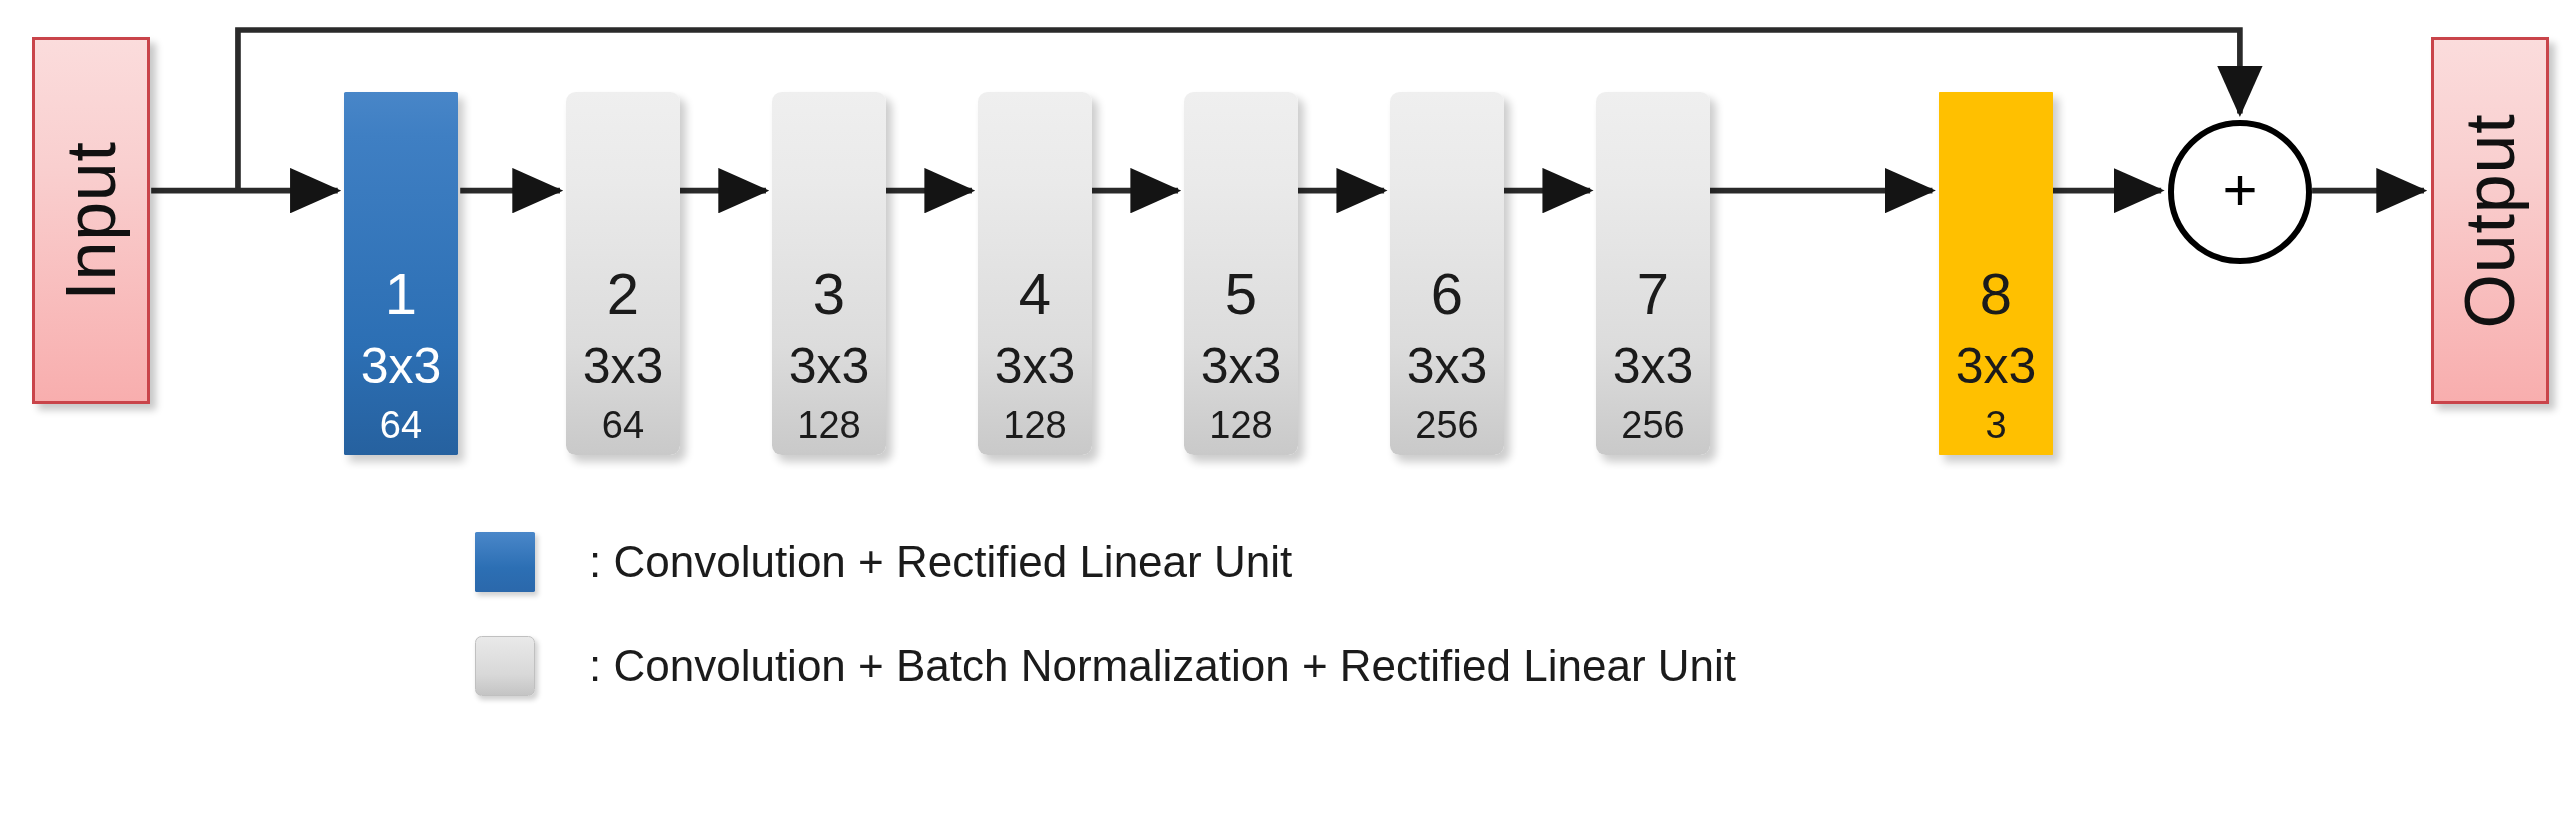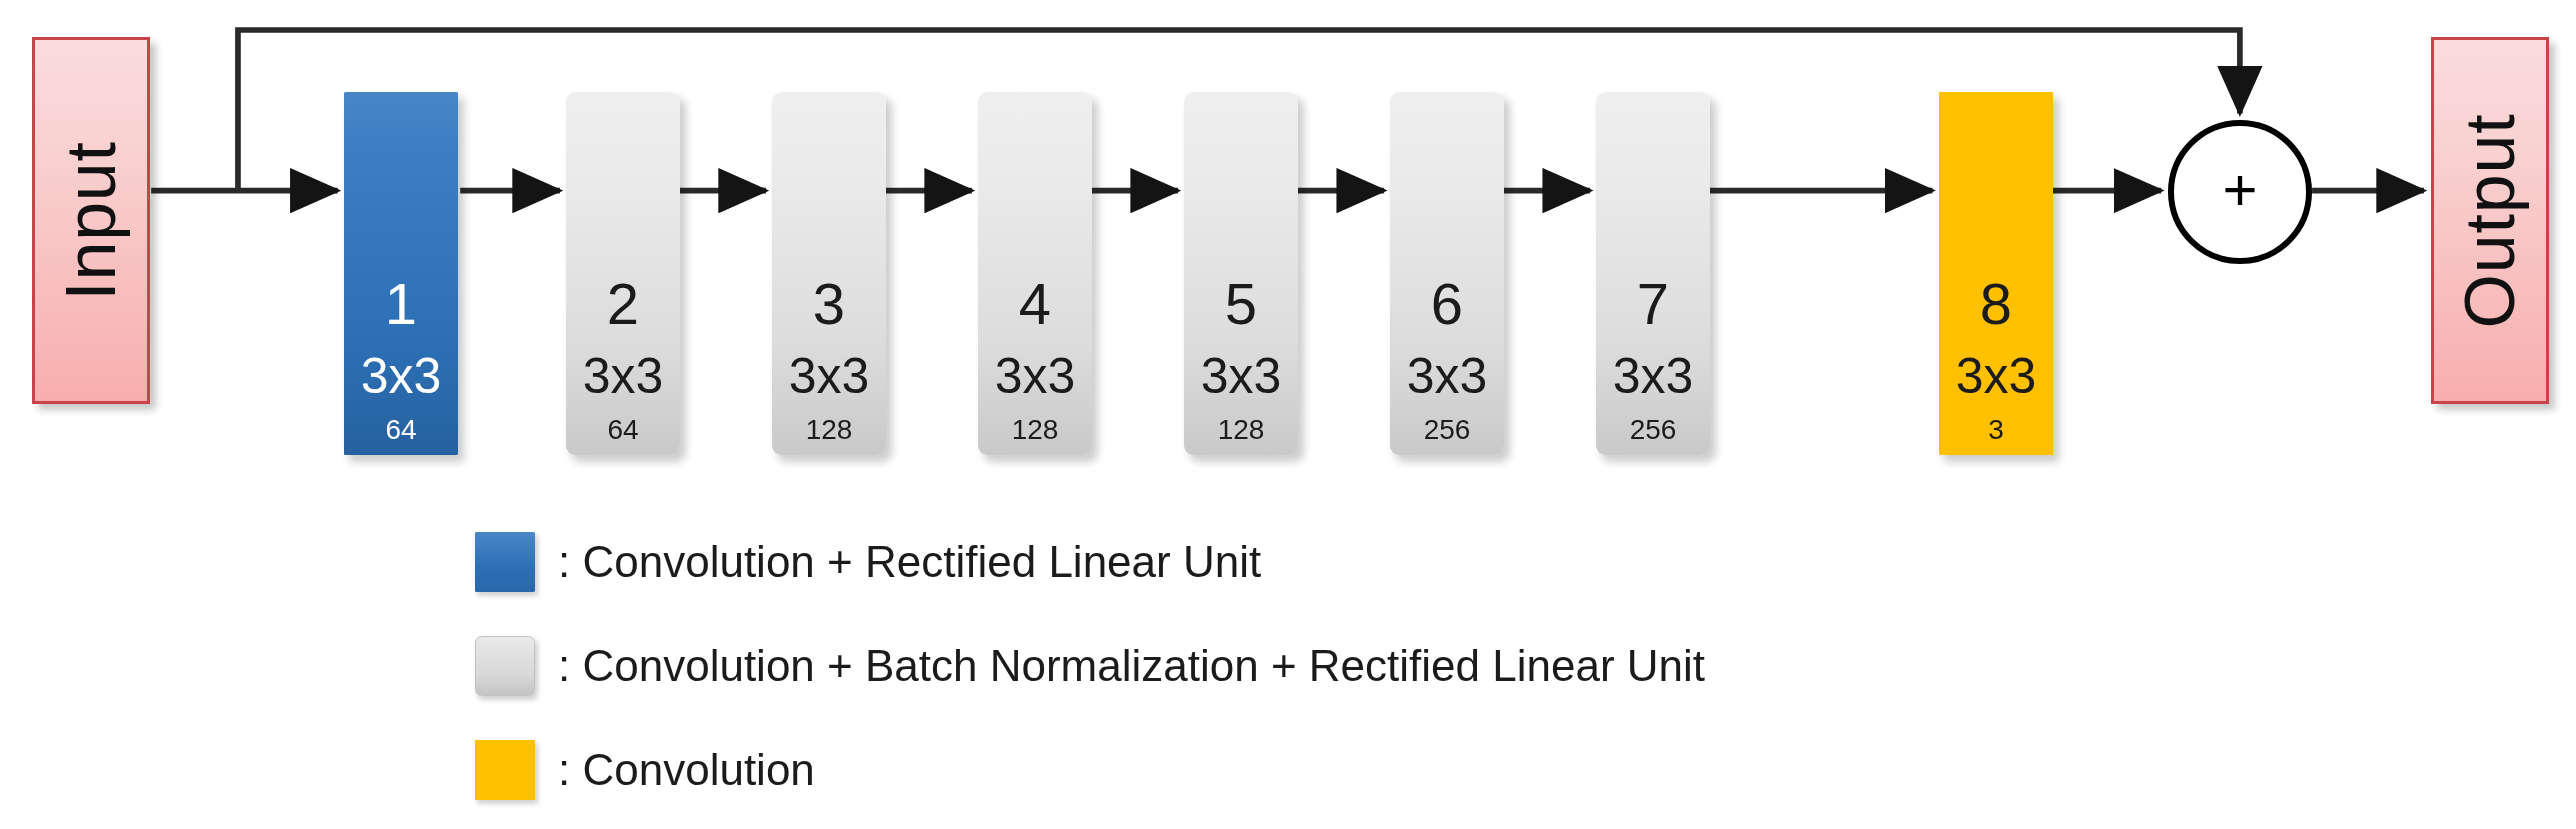"64" .blk-channels { font-size: 28px -> 38px }
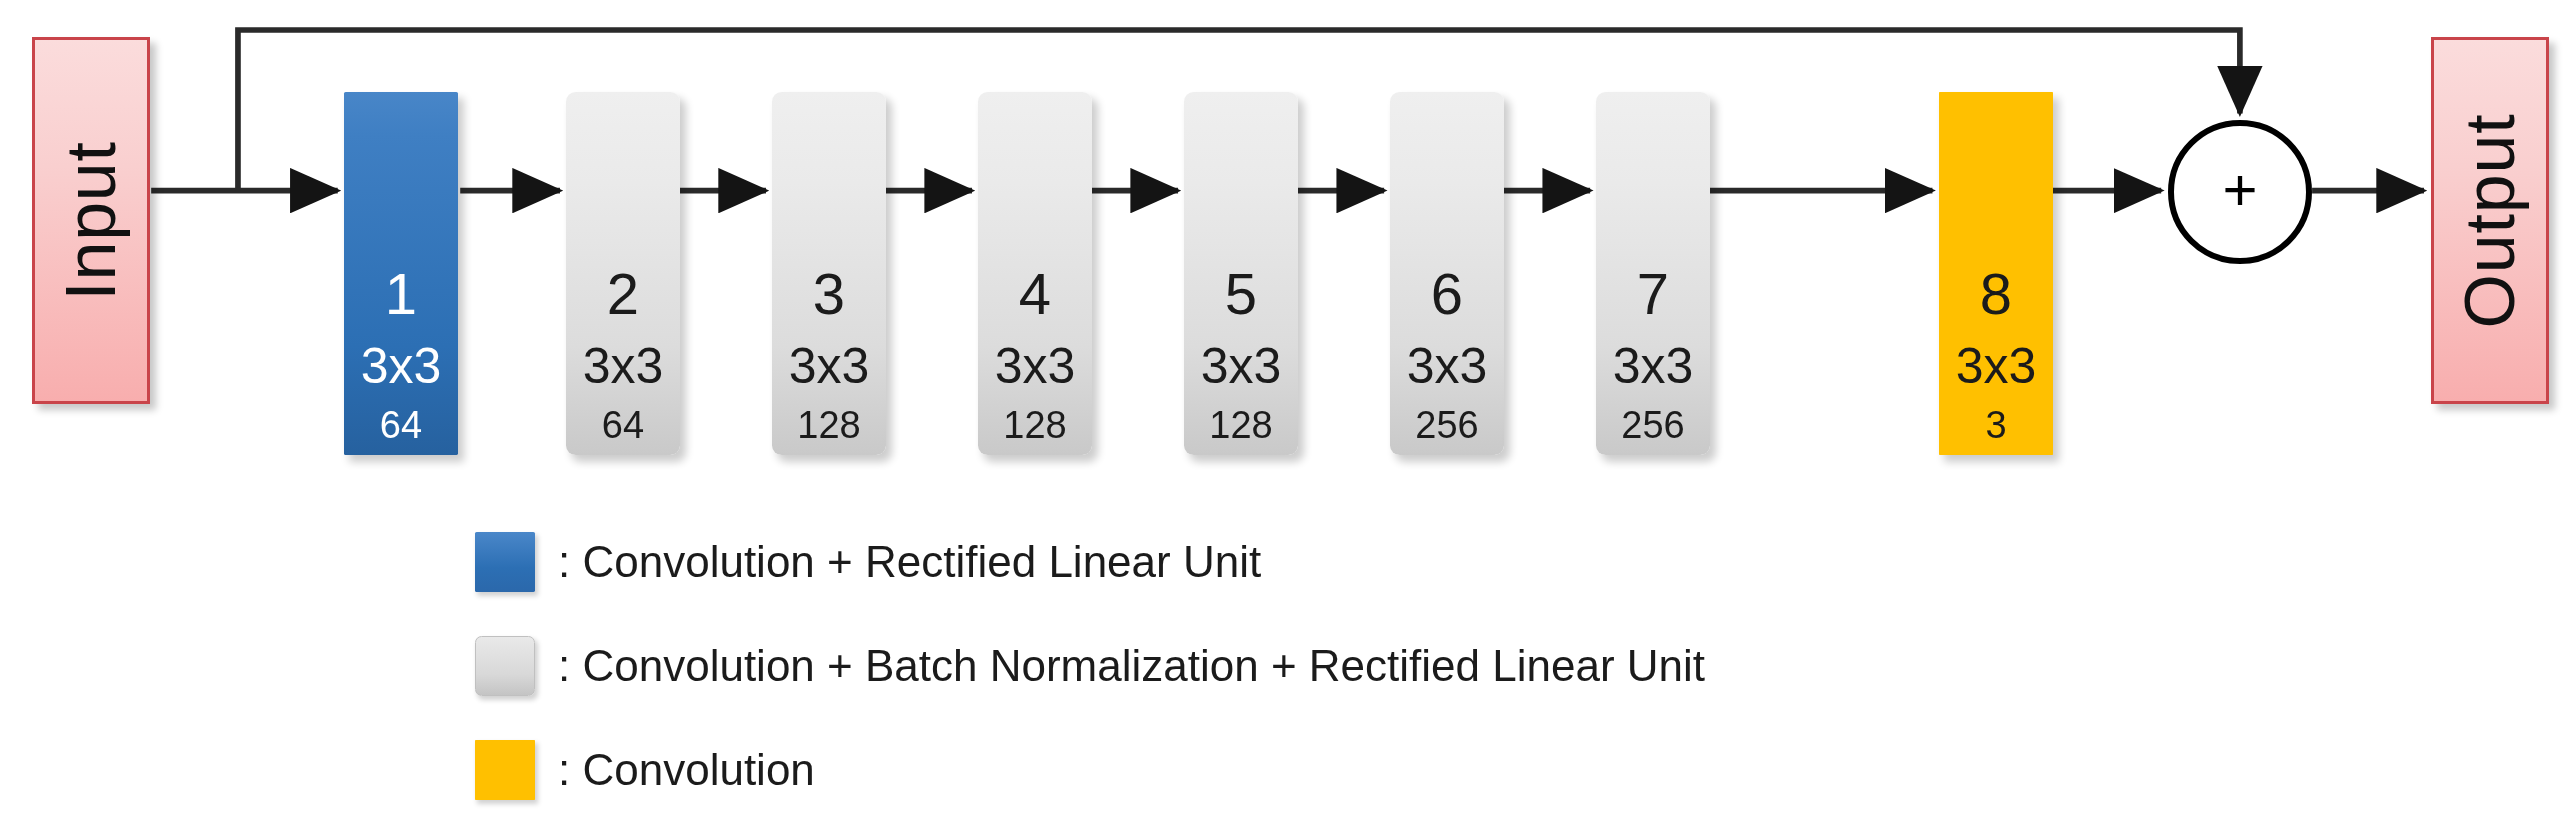": Convolution + Rectified Linear" .legend-row { gap: none -> 31px }
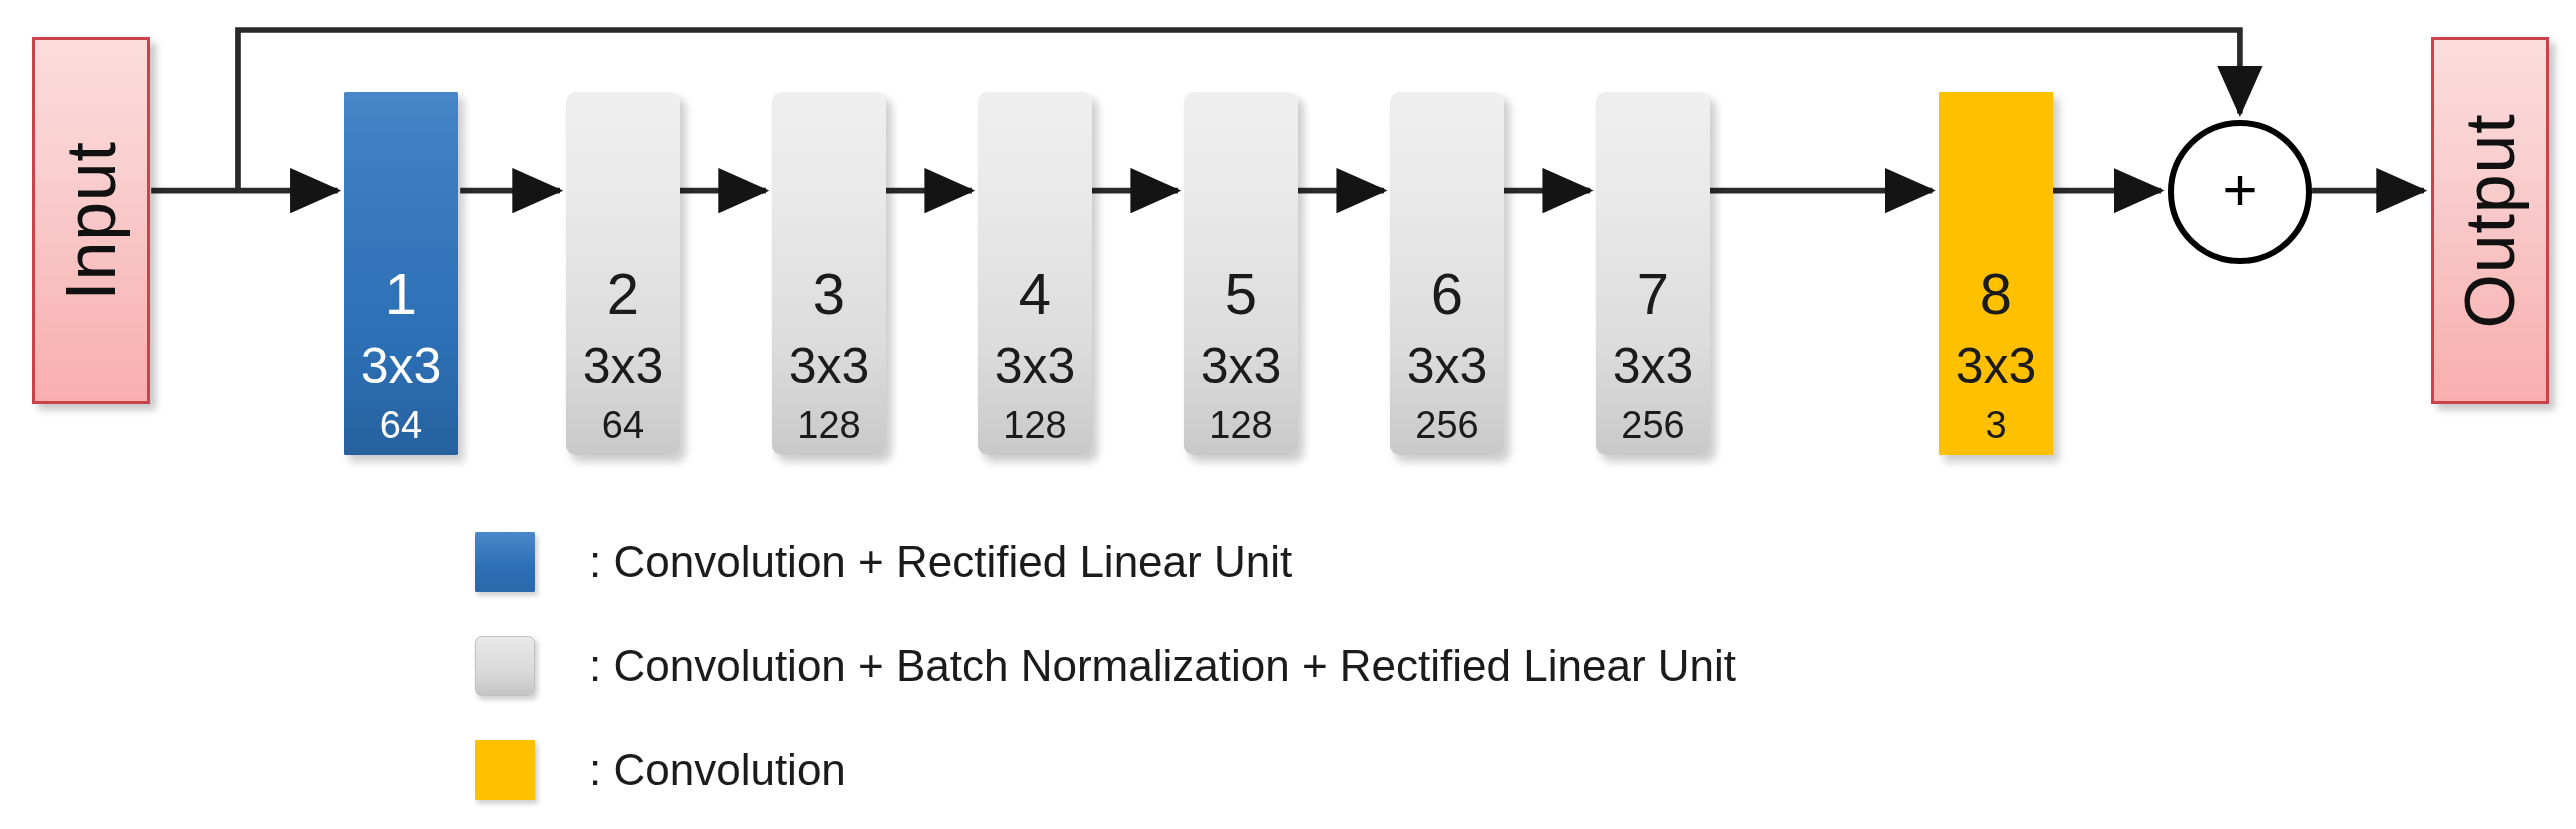": Convolution" div.legend-row { html: <div> <span></span> <span>: Convolution</span> </div> -> none }
